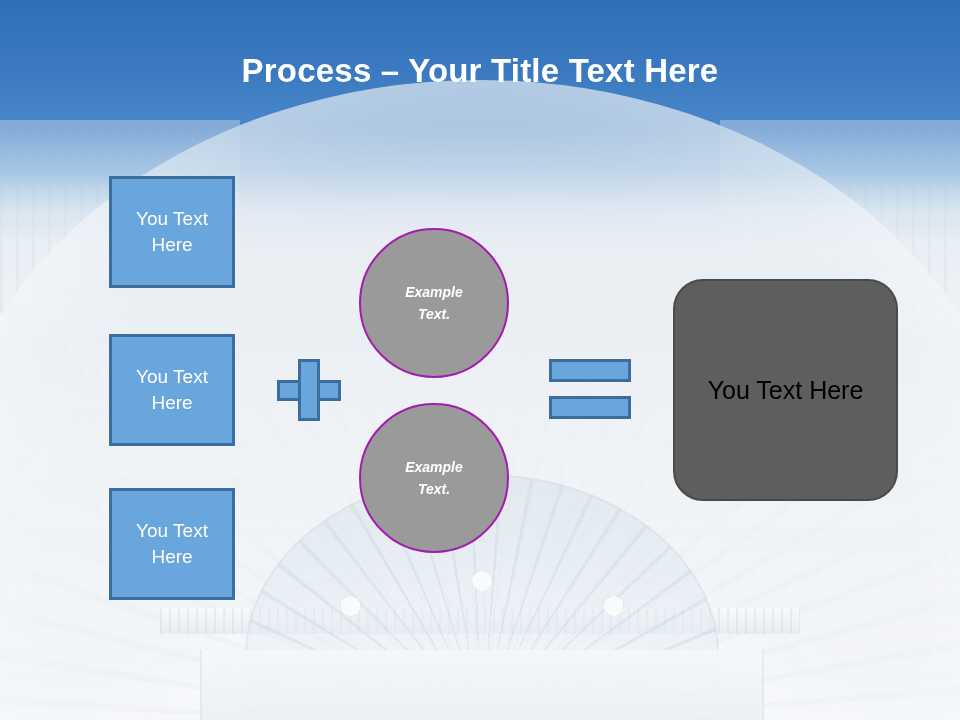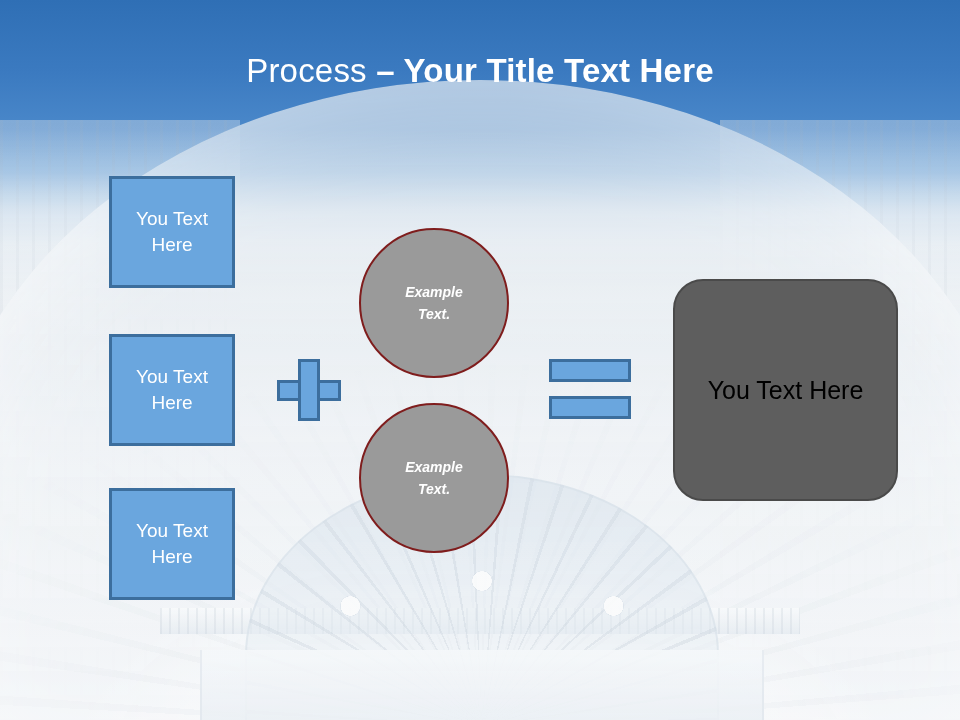"Process" .title .strong { font-weight: normal -> bold }
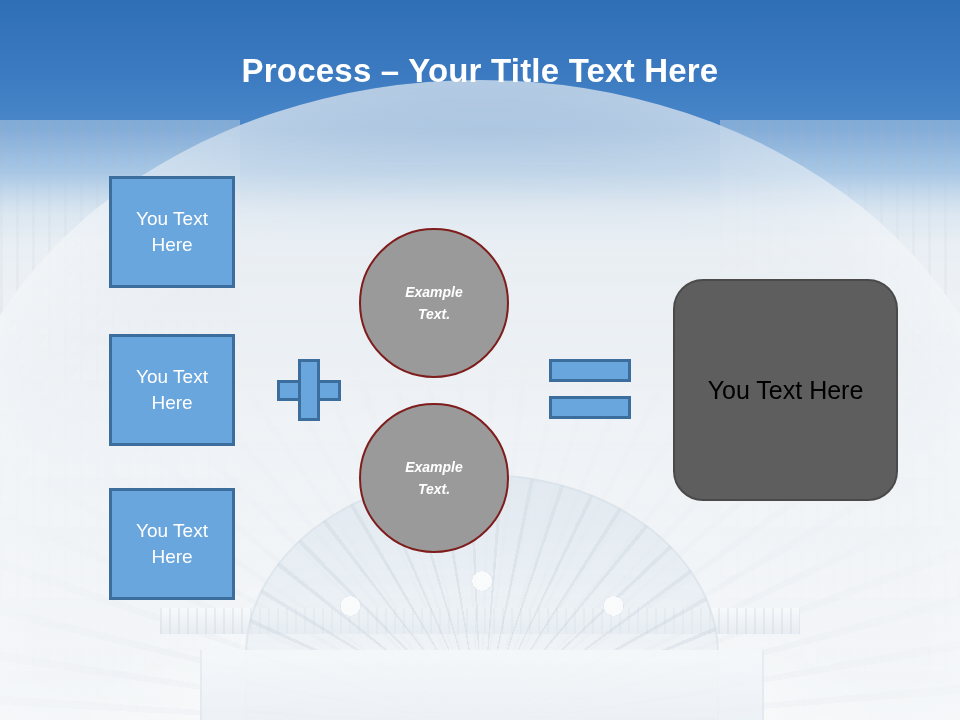"Example" .circle { border: 2px solid #7f1d1d -> 2px solid #a21caf }
